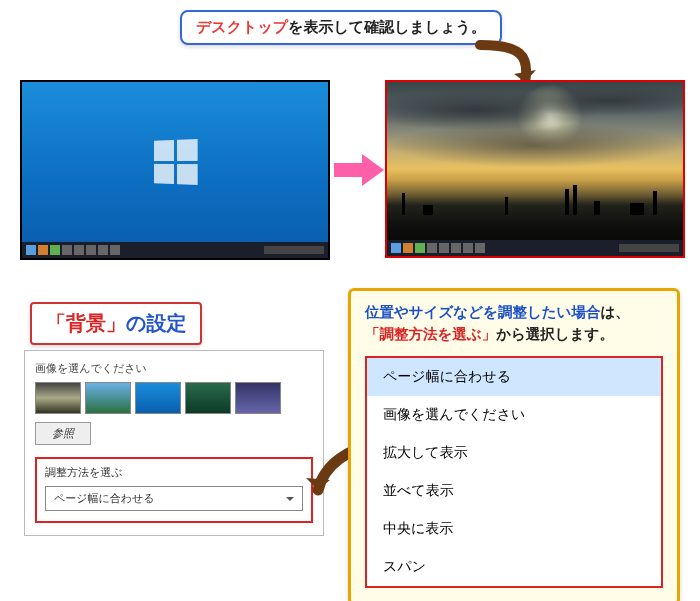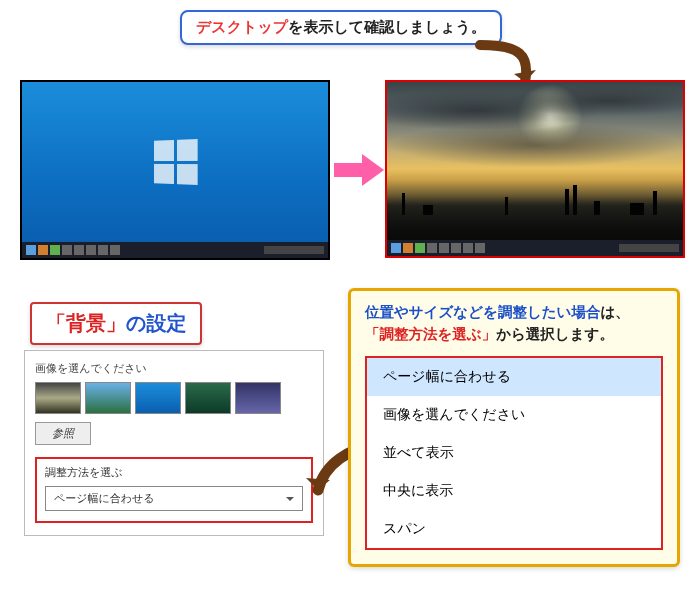"拡大して表示" div.item { html: none -> <div>拡大して表示</div> }
